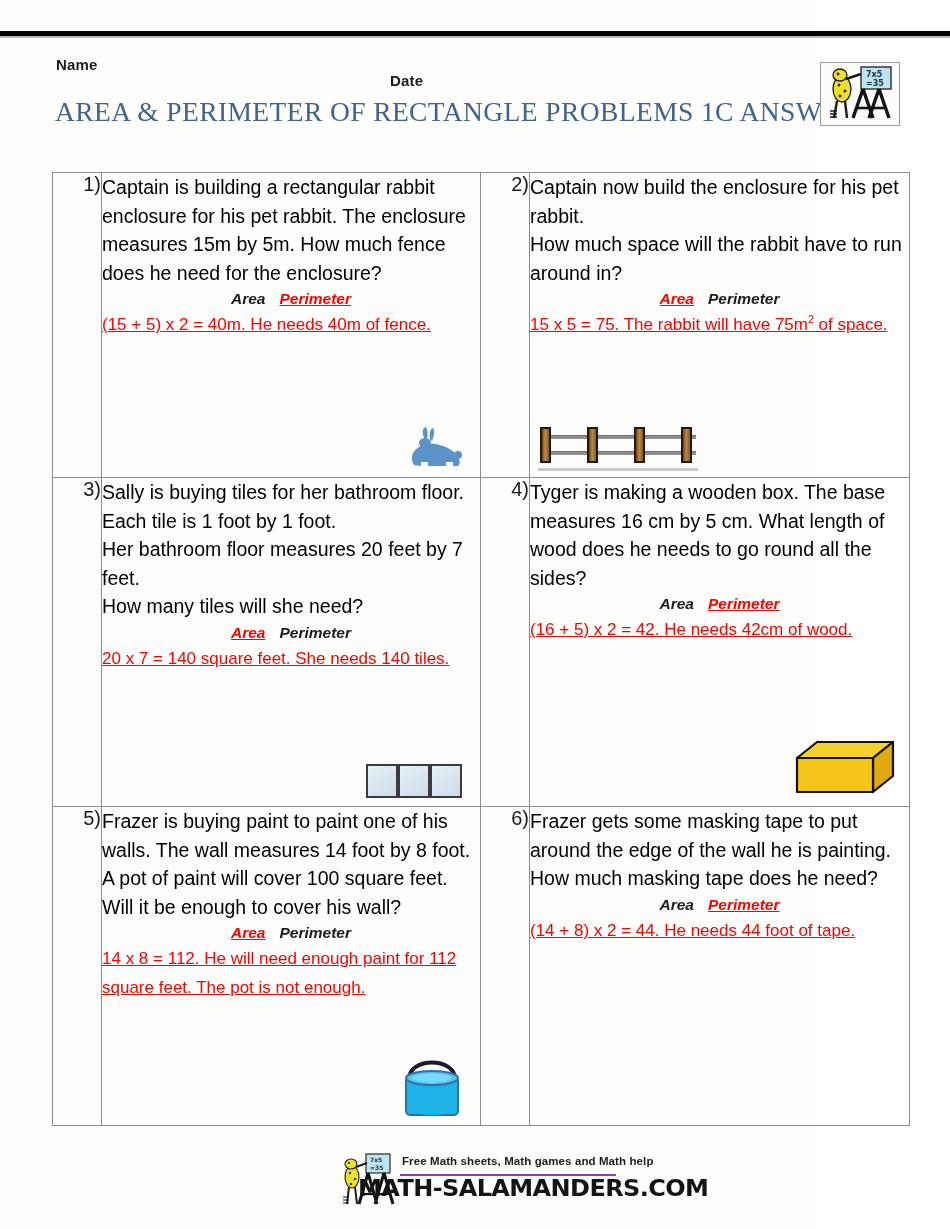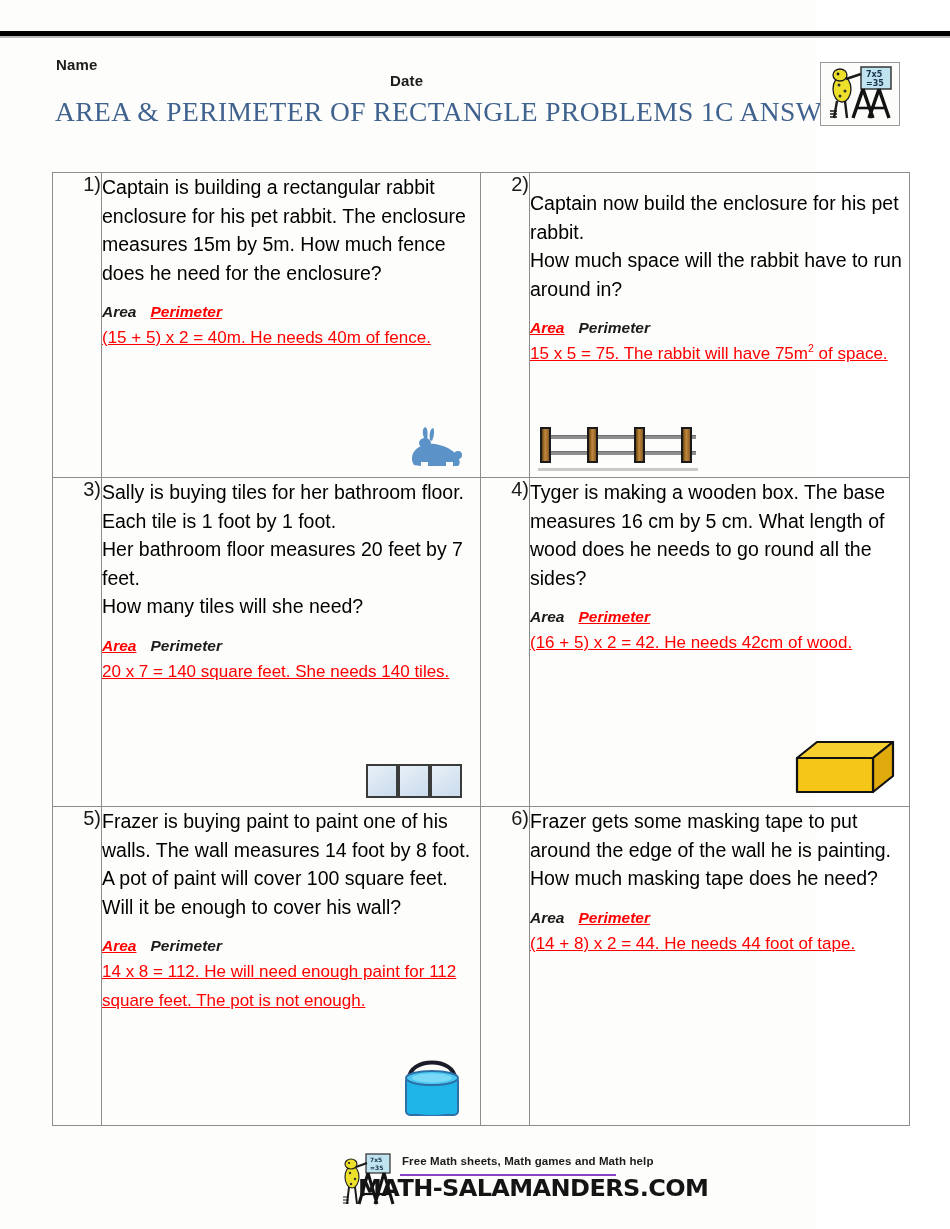"Captain now build the enclosure" div.q-text { margin-top: 16px -> none }
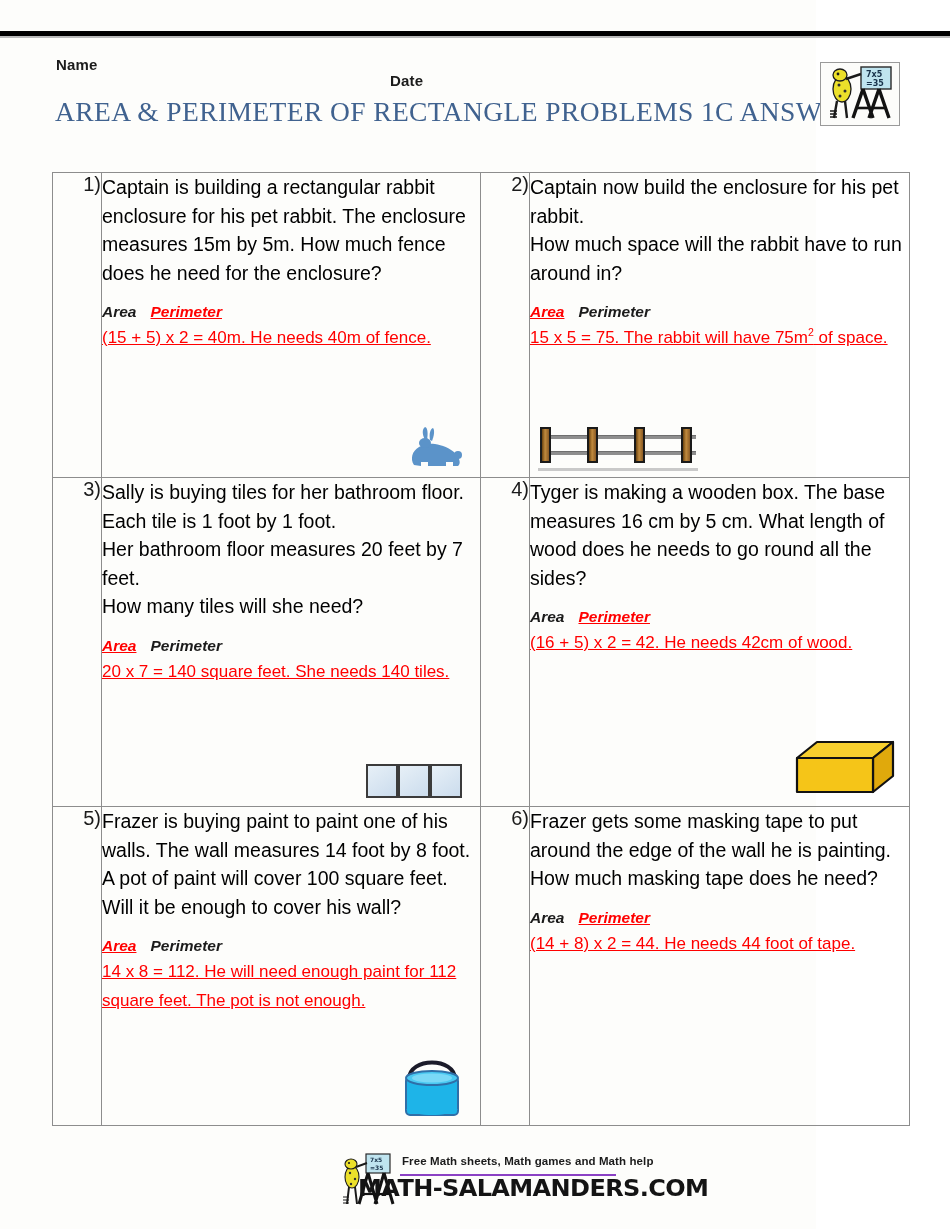"Area Perimeter" .ap-line { margin-top: 14px -> 1px; text-align: none -> center }
